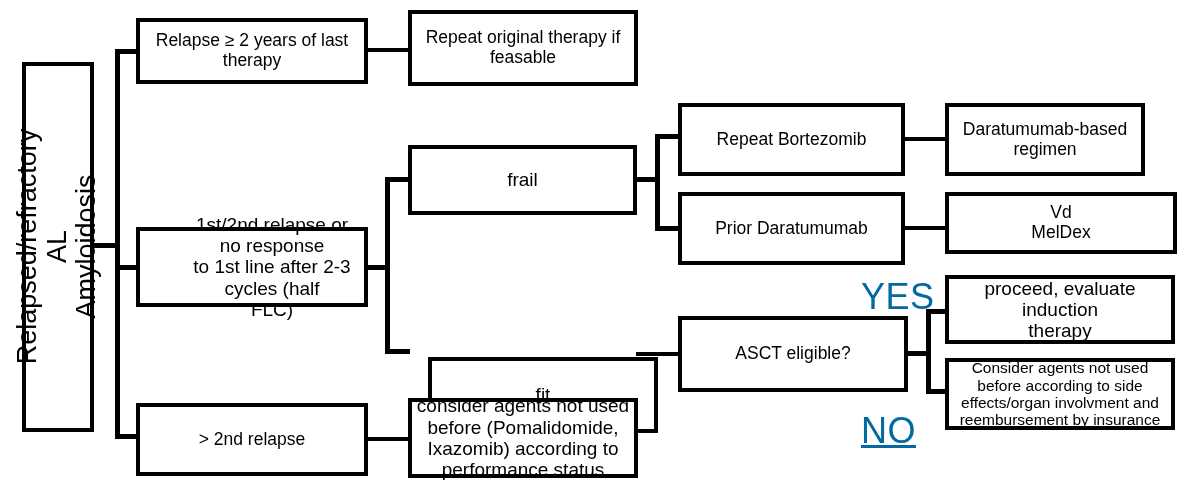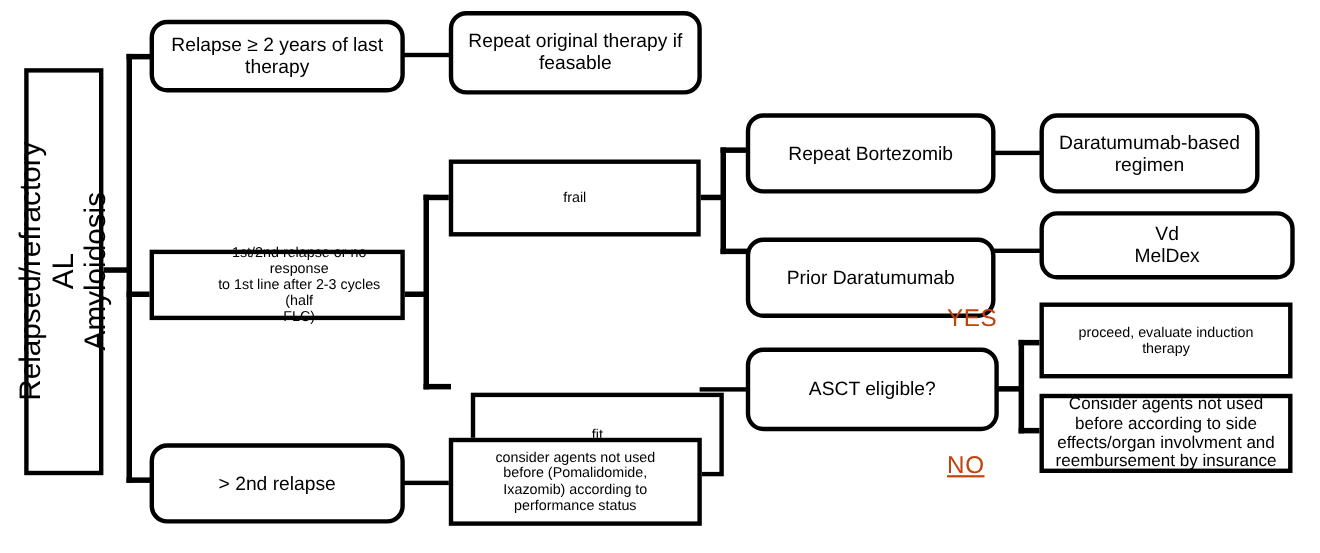"Relapse ≥ 2 years of" .f17 { border-radius: 16px -> none }
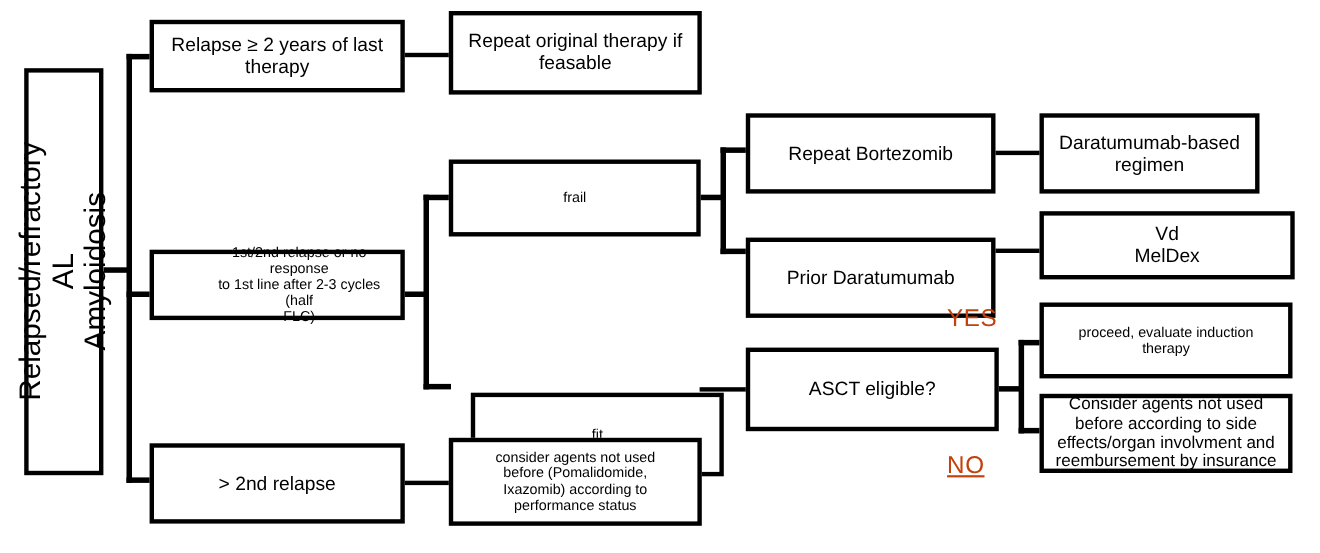"frail" .f16 { font-size: 13px -> 19px }
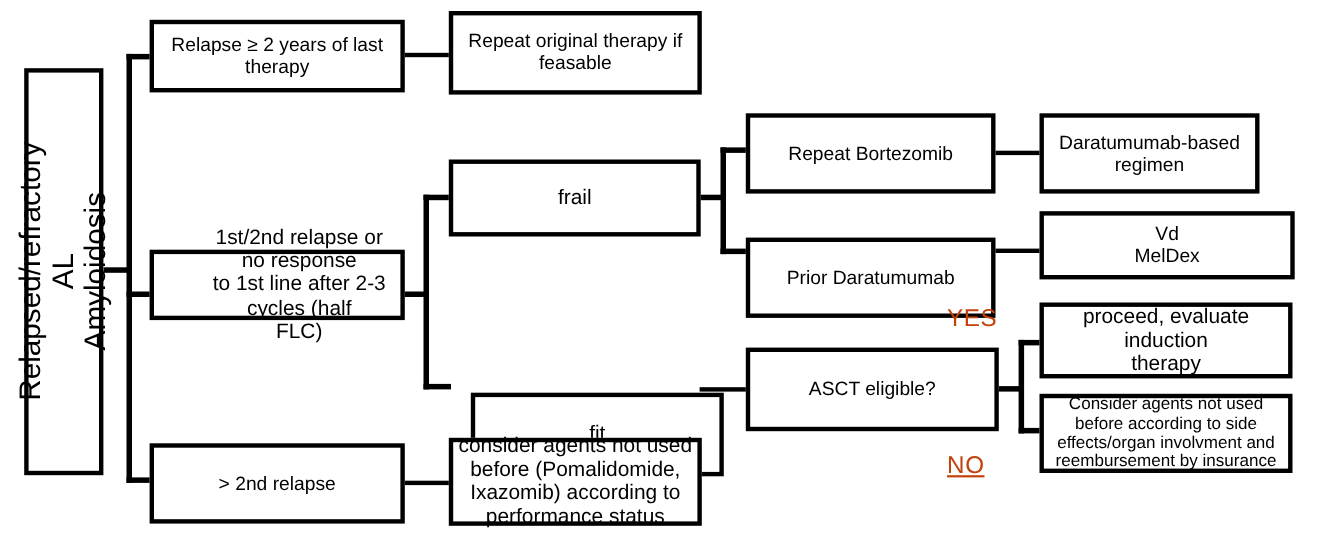"1st/2nd relapse or no response" div.node { height: 64px -> 80px }
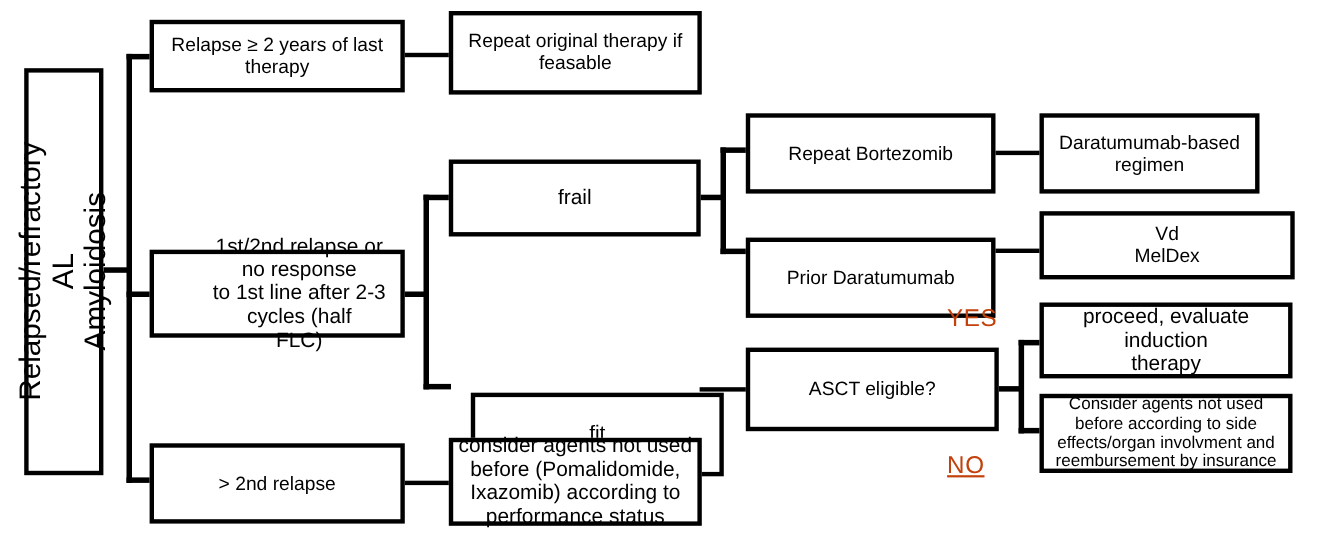"Prior Daratumumab" div.node { margin-top: 24px -> none }
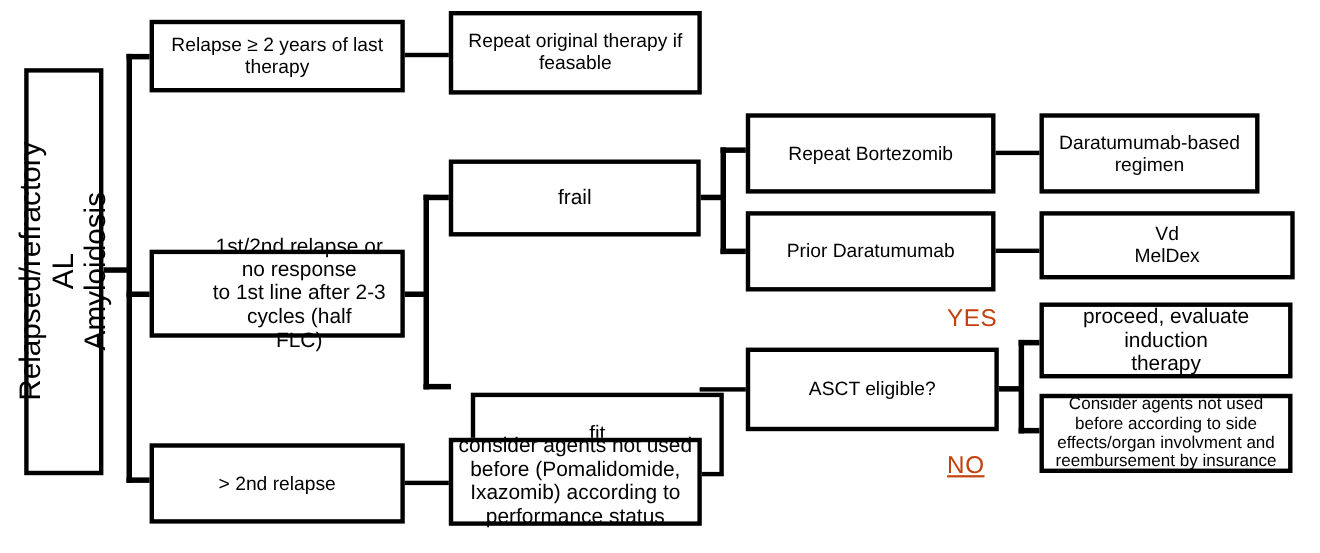"YES" .bigtext { color: #c2410c -> #0369a1; font-size: 22px -> 36px }
